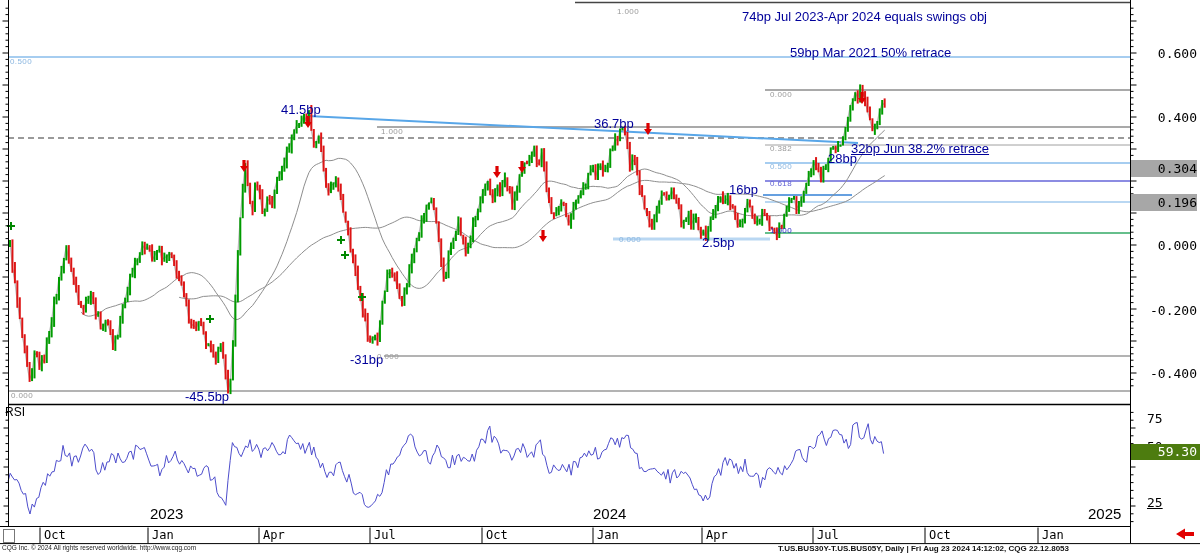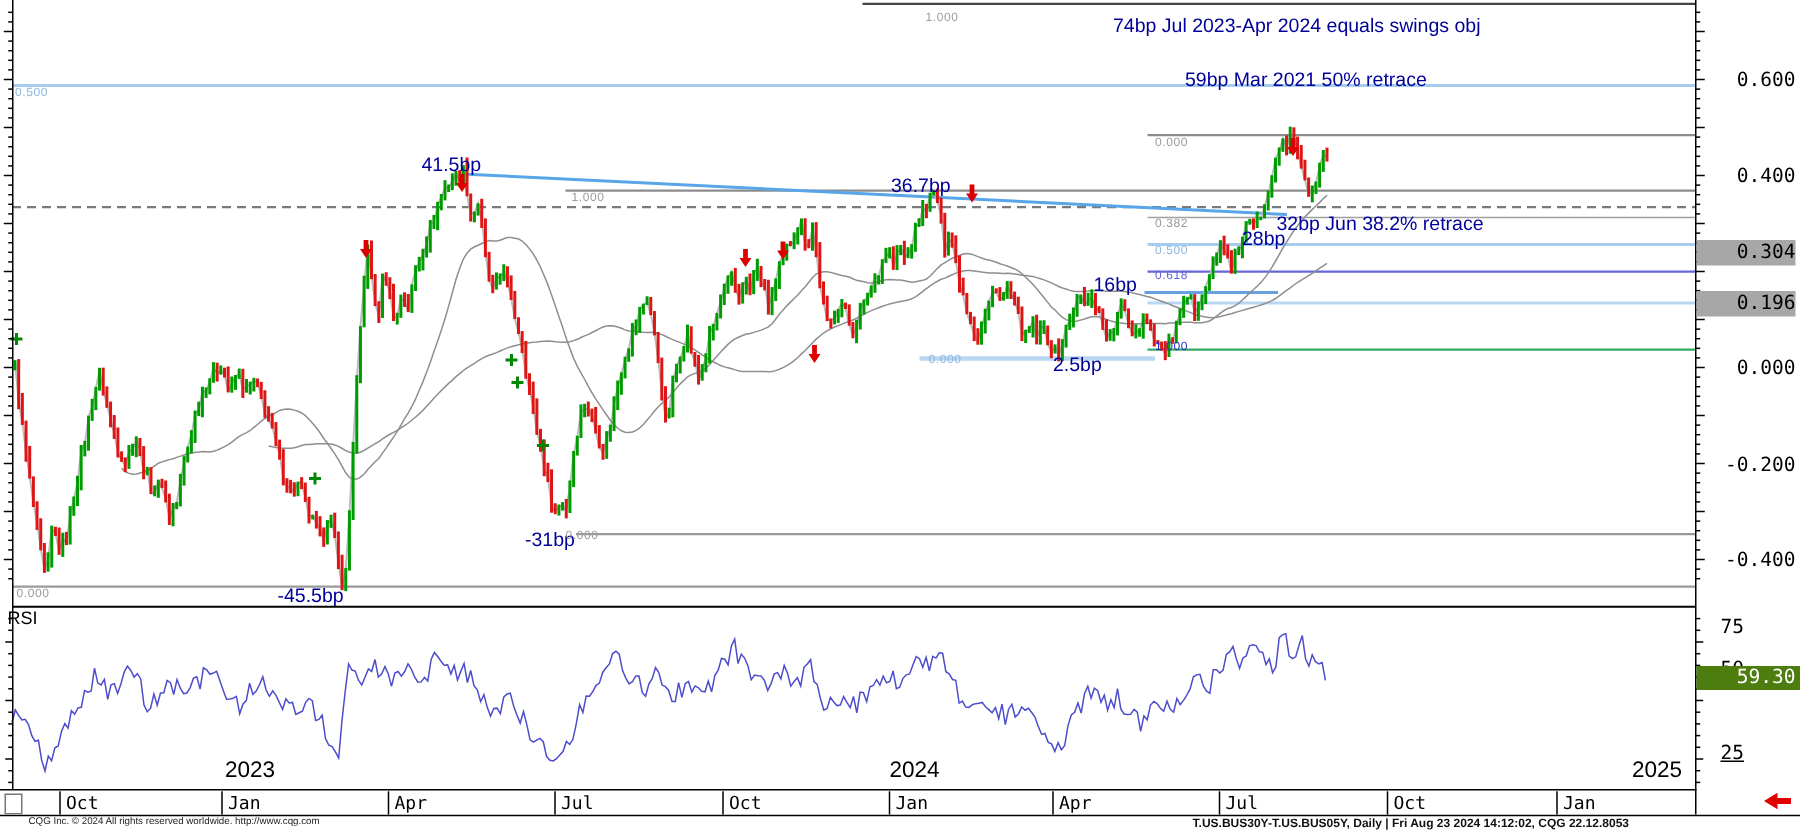"32bp Jun 38.2% retrace" span.lbl { text-decoration: none -> underline }
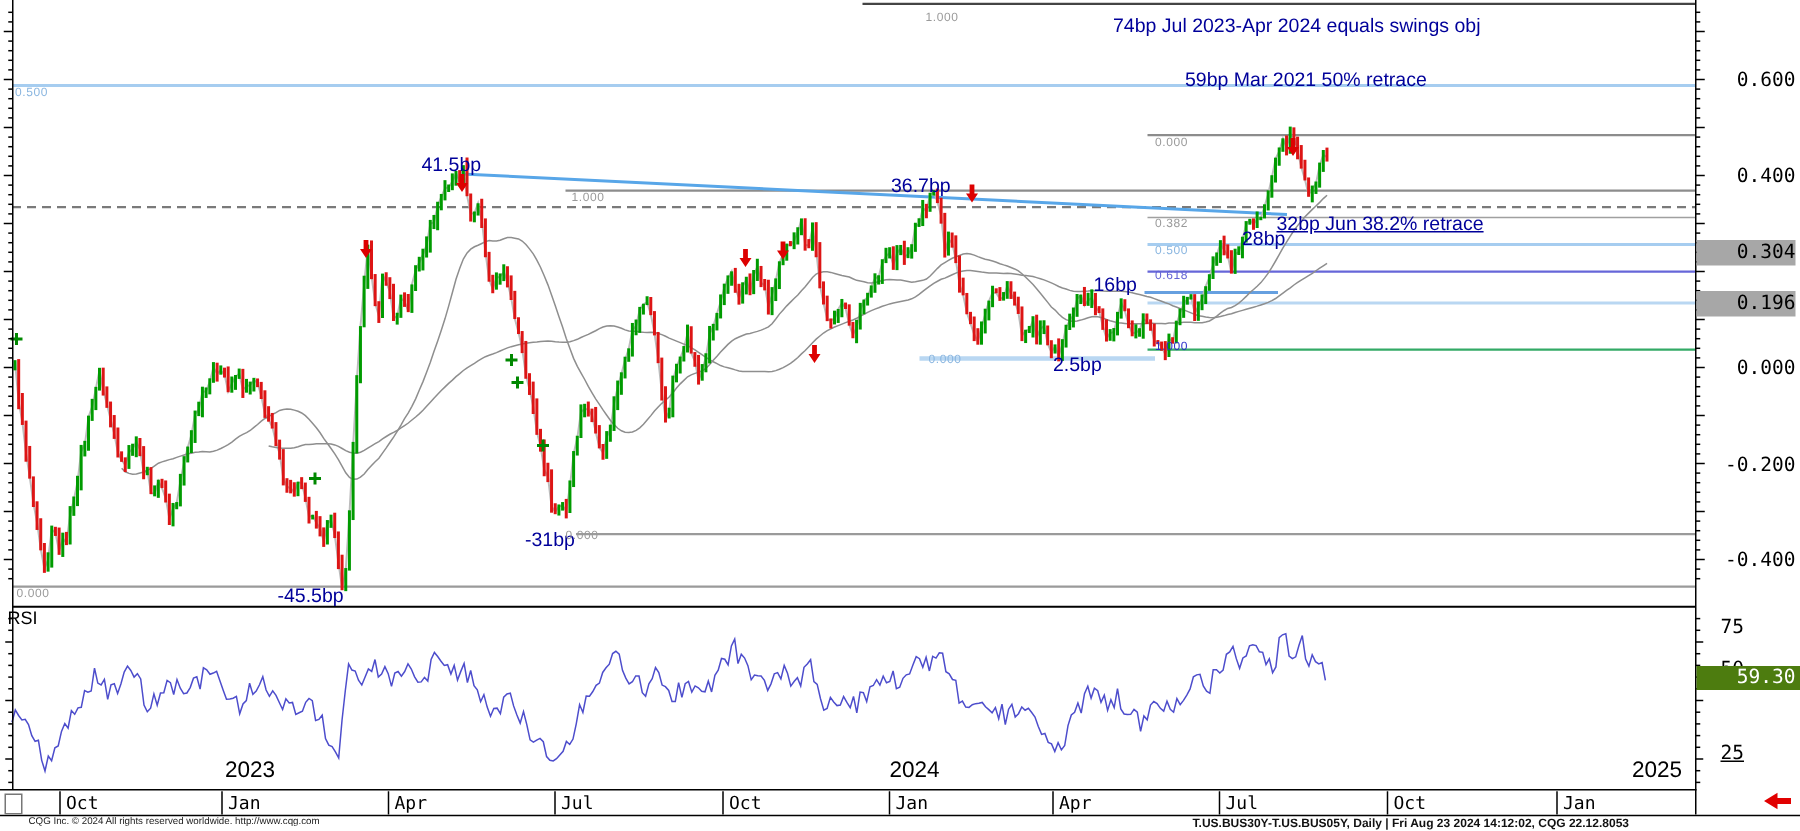"T.US.BUS30Y-T.US.BUS05Y, Daily | Fri Aug" #footer { left: 17px -> 0 }
